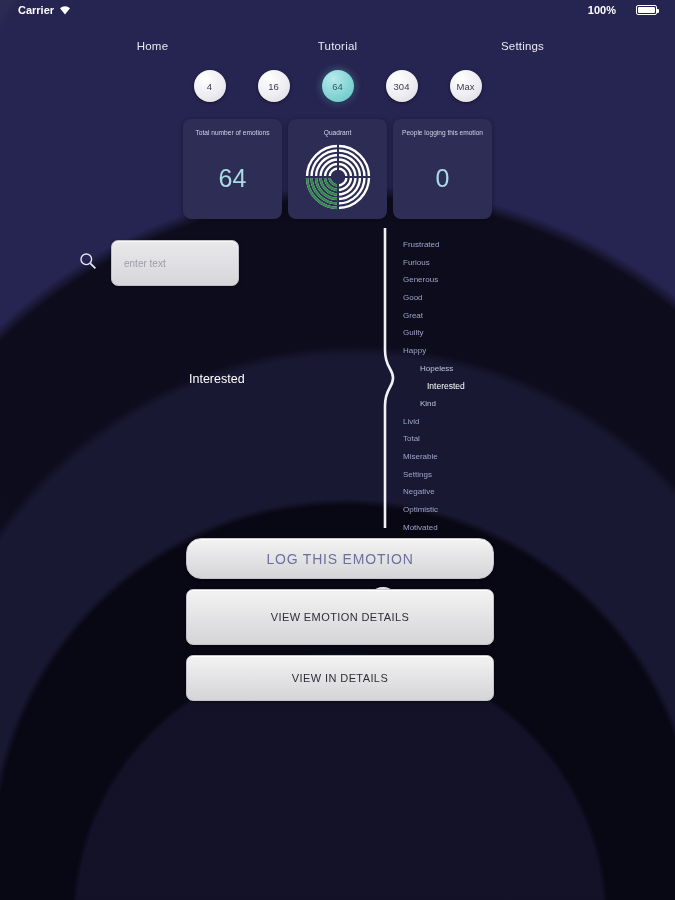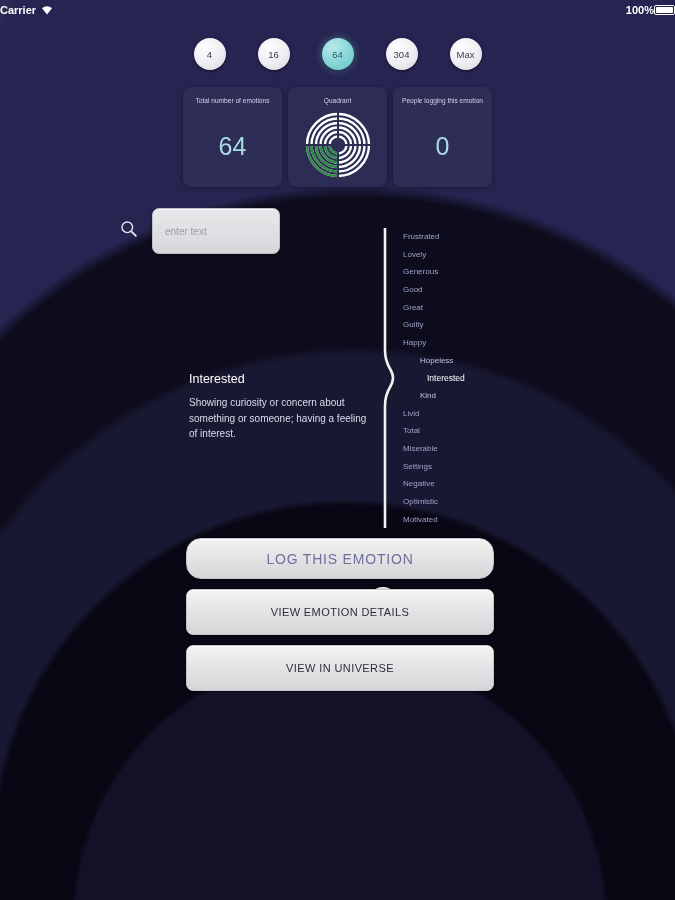"Carrier" .statusbar { padding: 0 0 -> 0 18px }
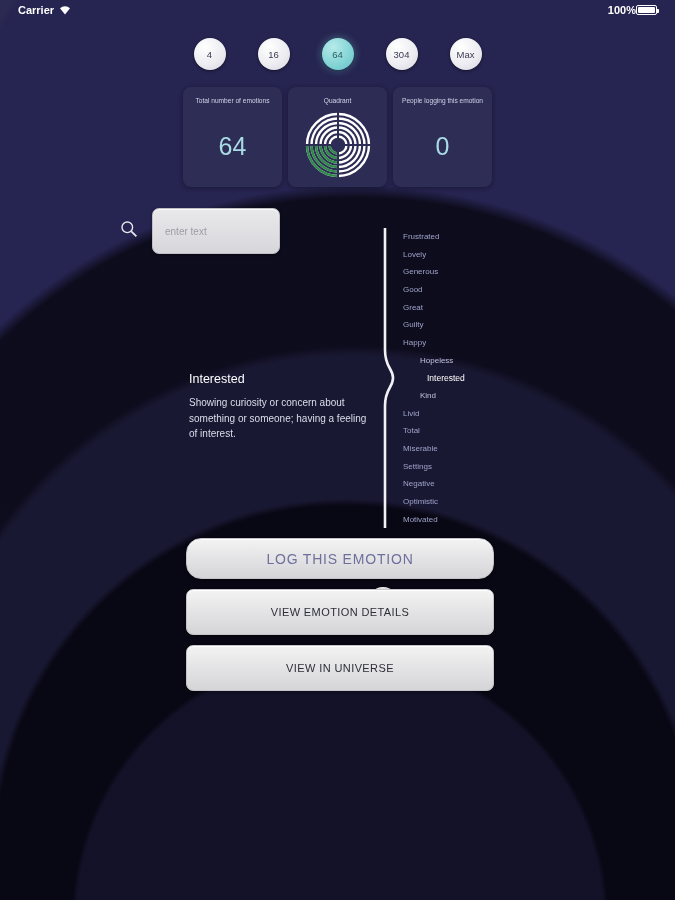"100%" .sb-right { gap: 0 -> 20px }
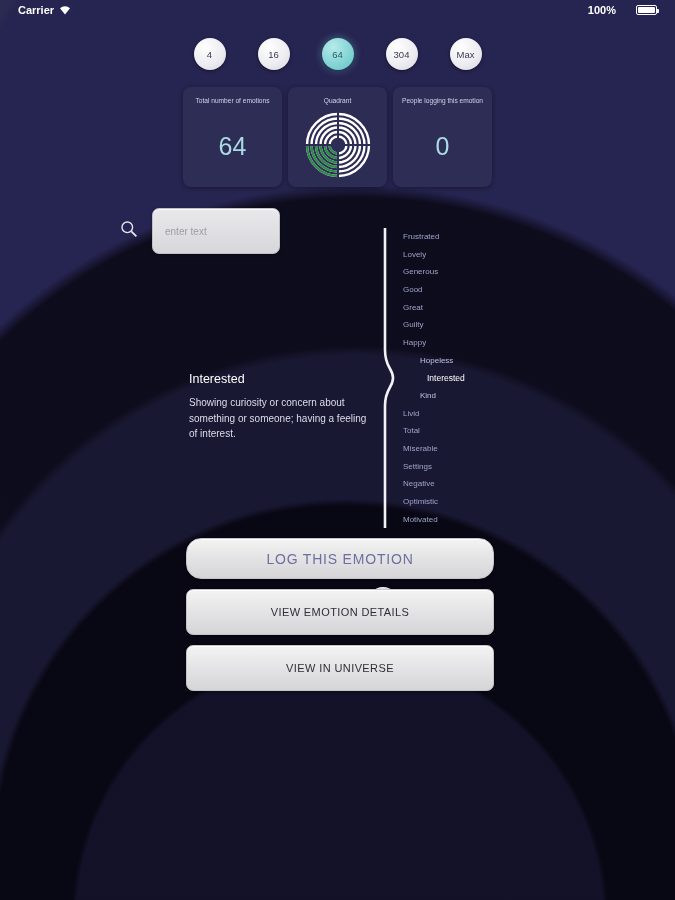"Home" div.topnav { html: none -> <div> <div>Home</div> <div>Tutorial</div> <div>Settings</div> </div> }
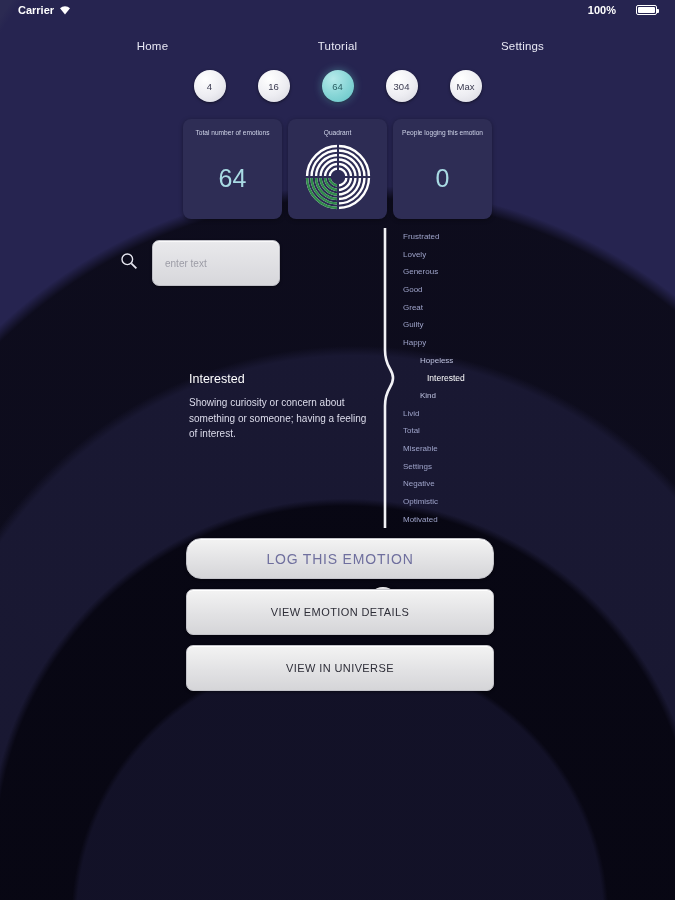"Frustrated" .emotions { top: 0 -> 8px }
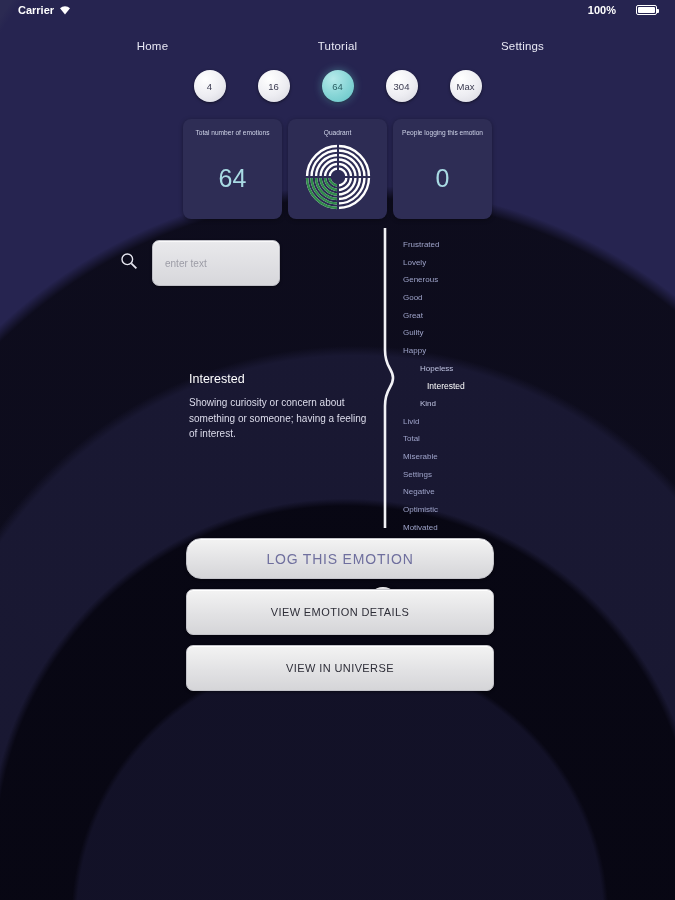"enter text" .searchrow { padding-left: 120px -> 79px }
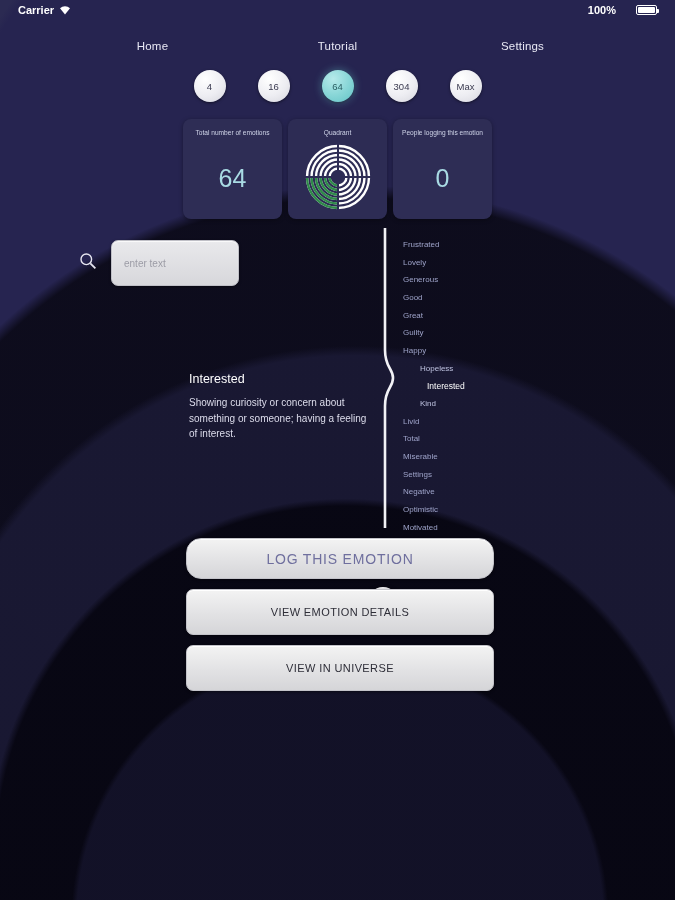"Lovely" div.emo { text: Lovely -> Furious }
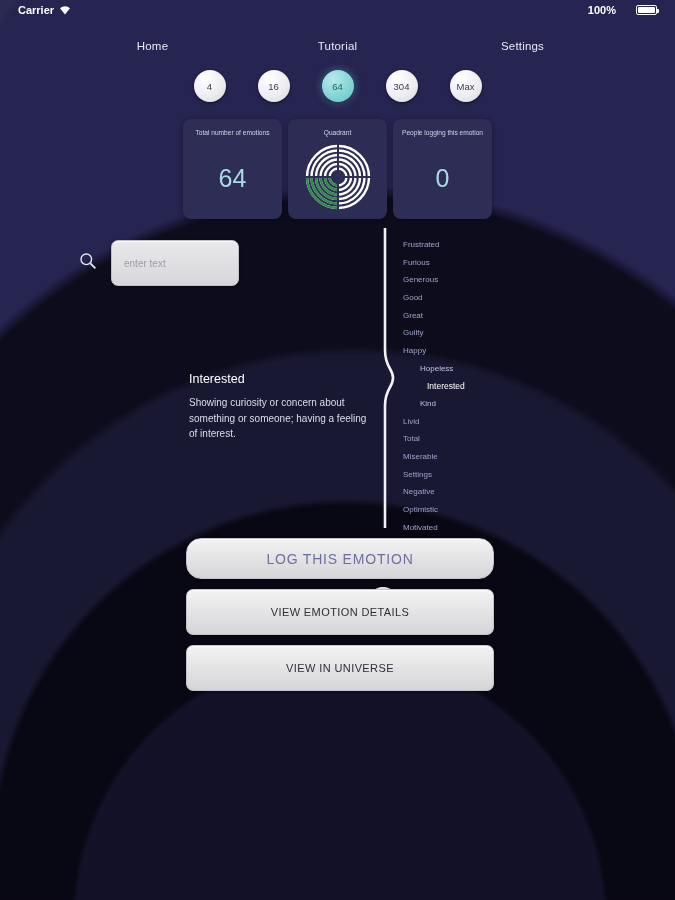"Showing curiosity or concern about" div.def-body { html: <div>Showing curiosity or concern about something or someone; having a feeling of interest.</div> -> none }
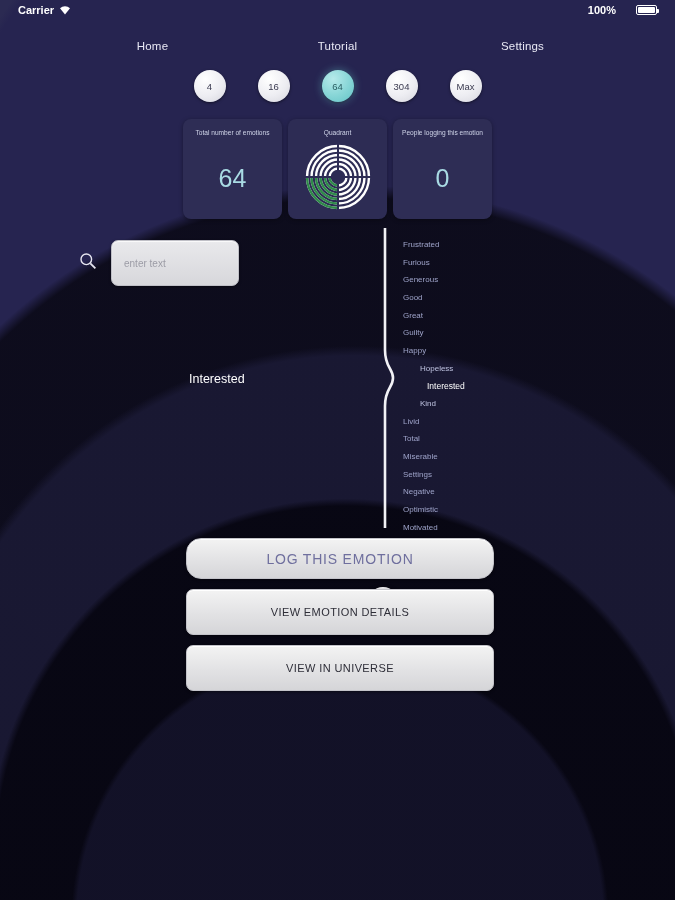"VIEW EMOTION DETAILS" .btn-half { height: 46px -> 56px }
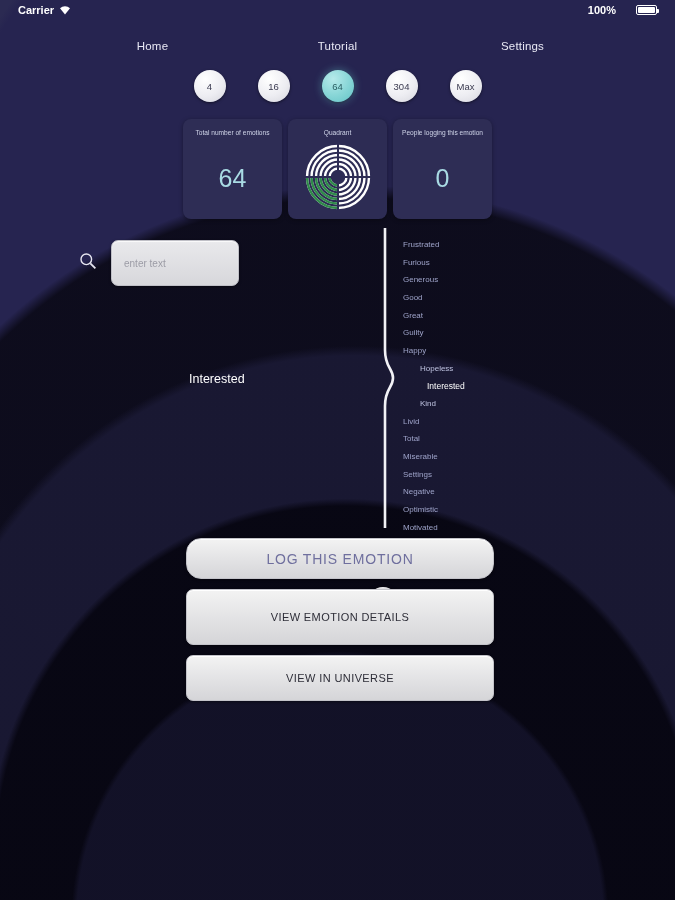"VIEW IN UNIVERSE" div.btn { text: UNIVERSE -> DETAILS }
